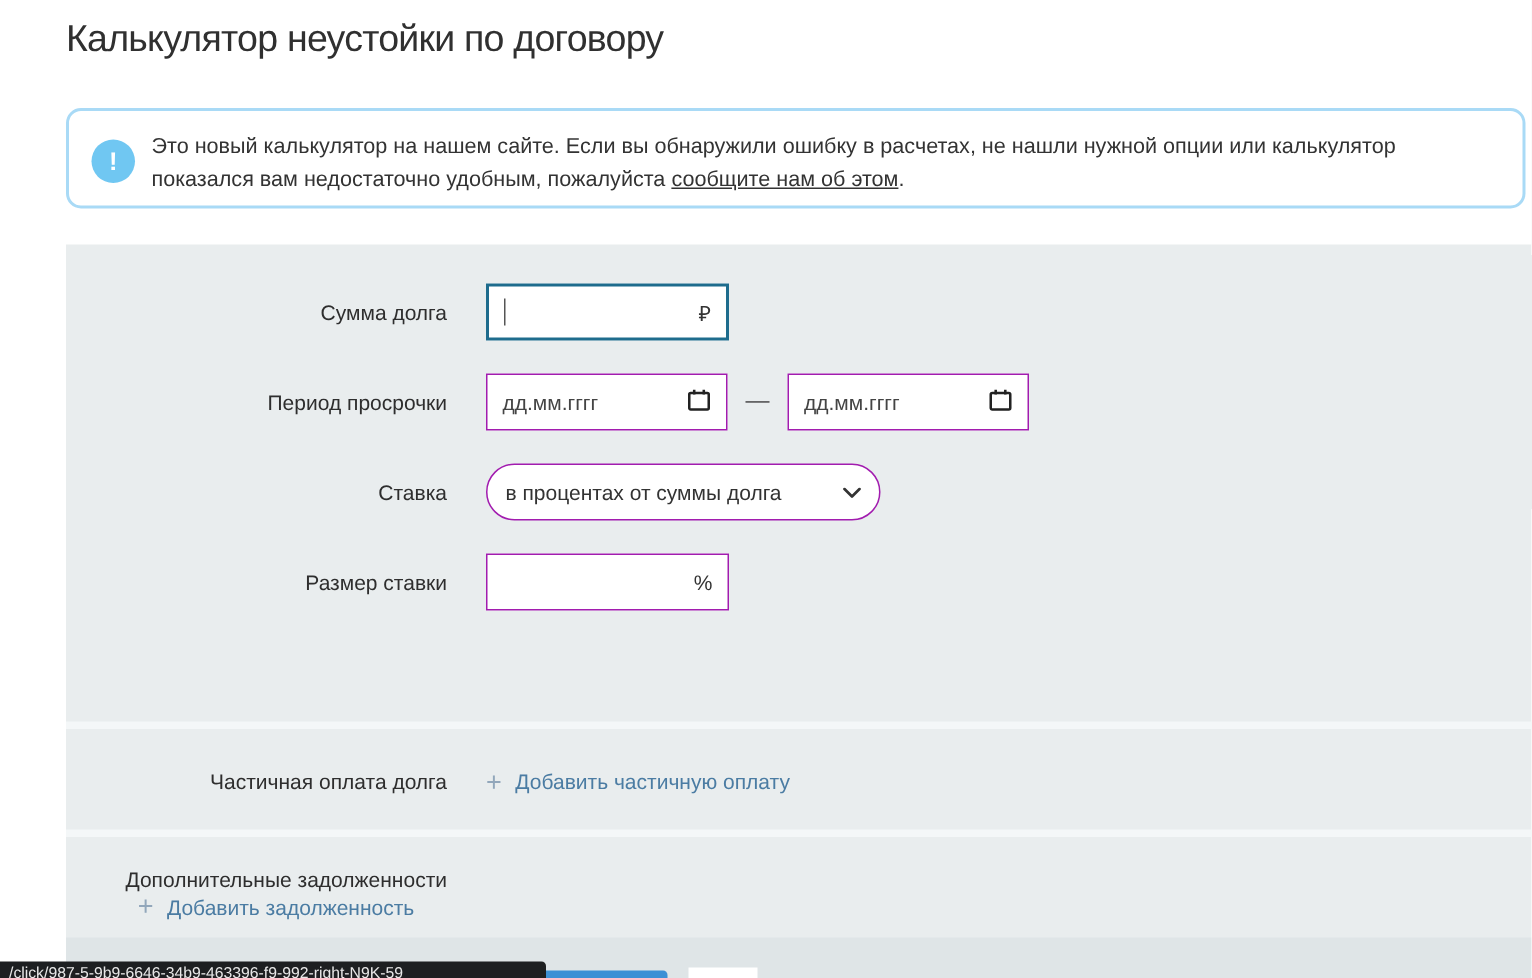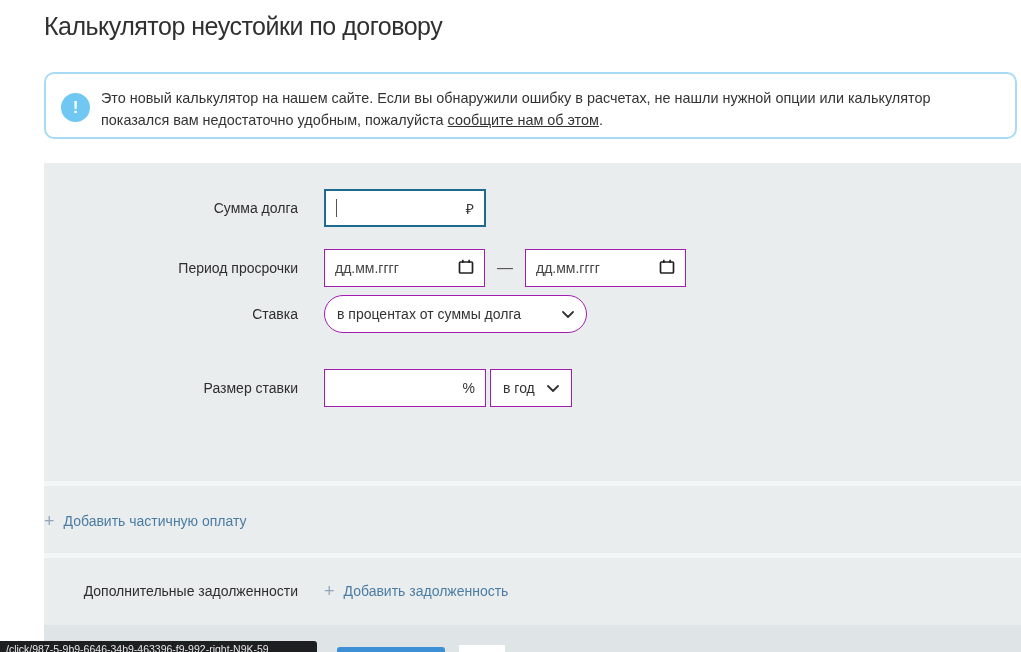"Ставка" div.row { top: 132px -> 146px }
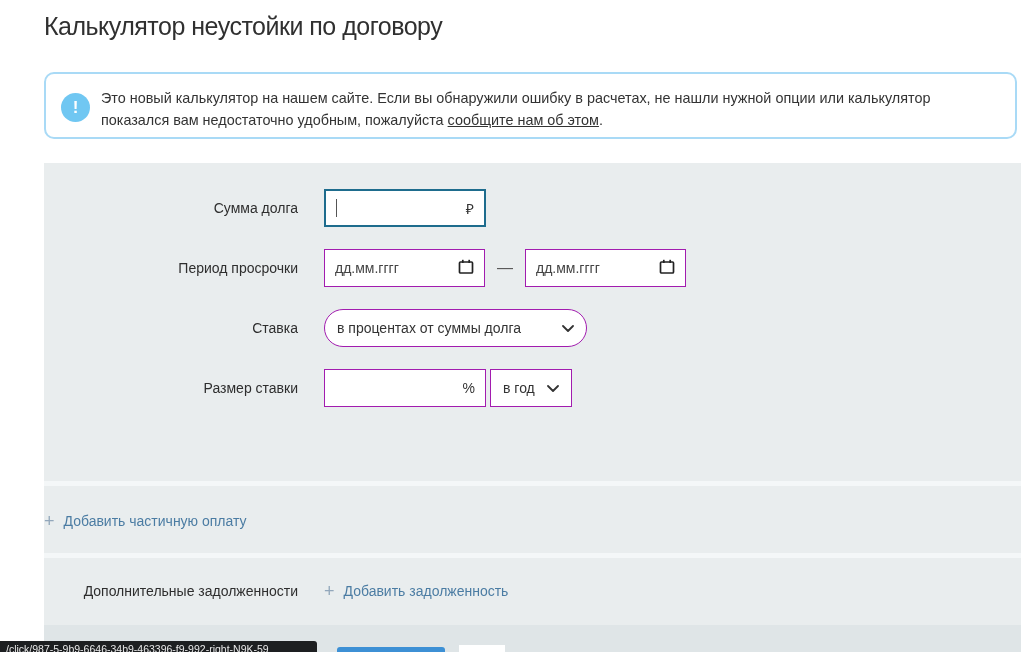"в год" div.ctl { html: <div> <span>в год</span> <span><svg> <path></path> </svg></span> </div> -> none }
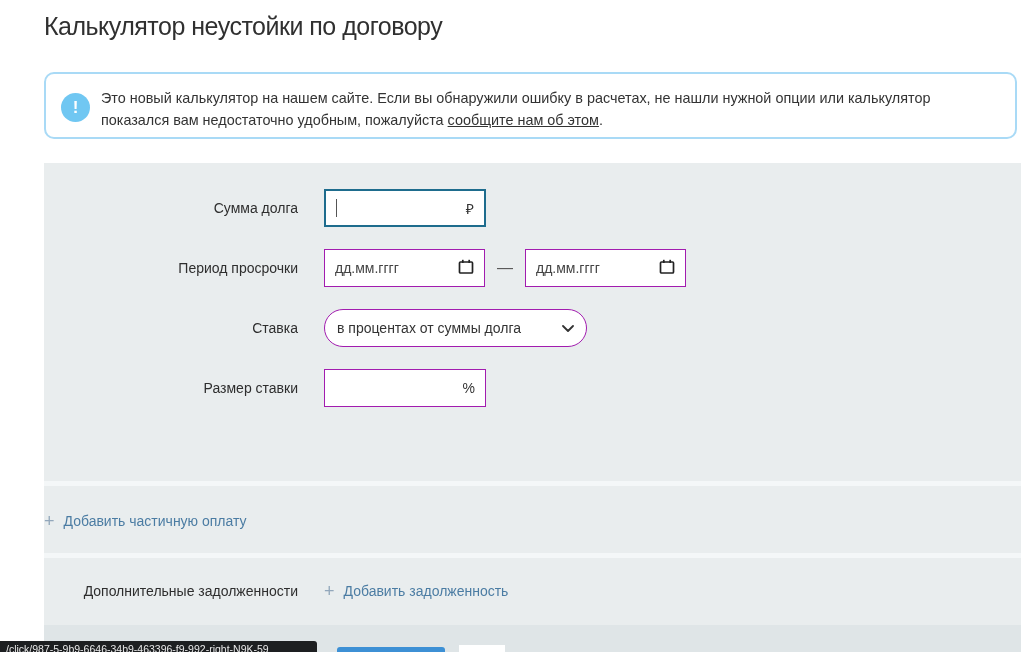"Частичная оплата долга" div.row-label { html: none -> <div>Частичная оплата долга</div> }
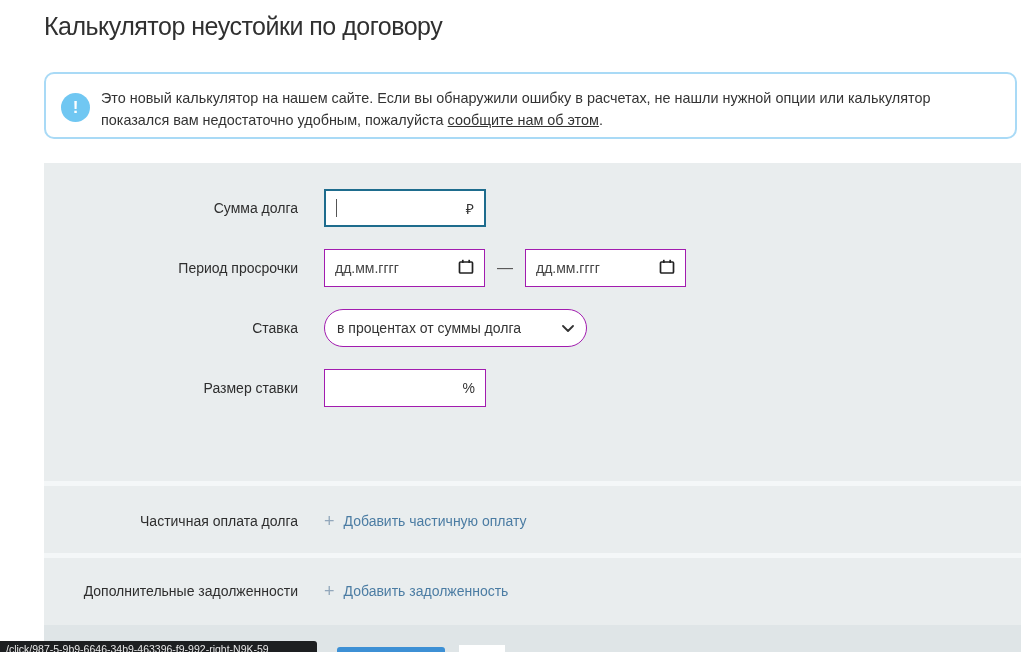"Дополнительные задолженности" div.row { flex-direction: none -> column }
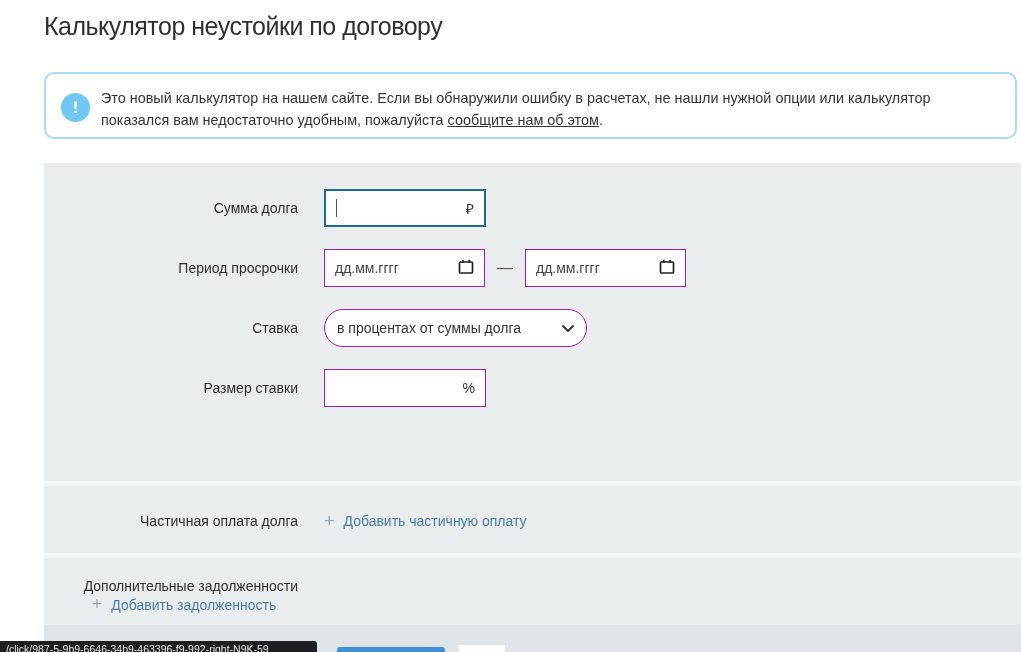"/click/987-5-9b9-6646-34b9-463396-f9-992" .status-bar { width: 317px -> 364px }
